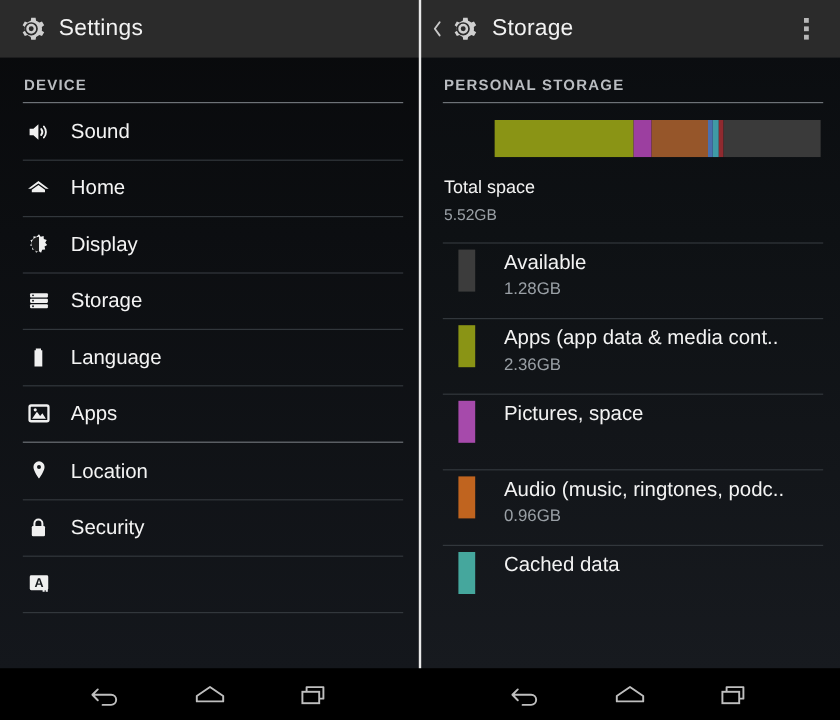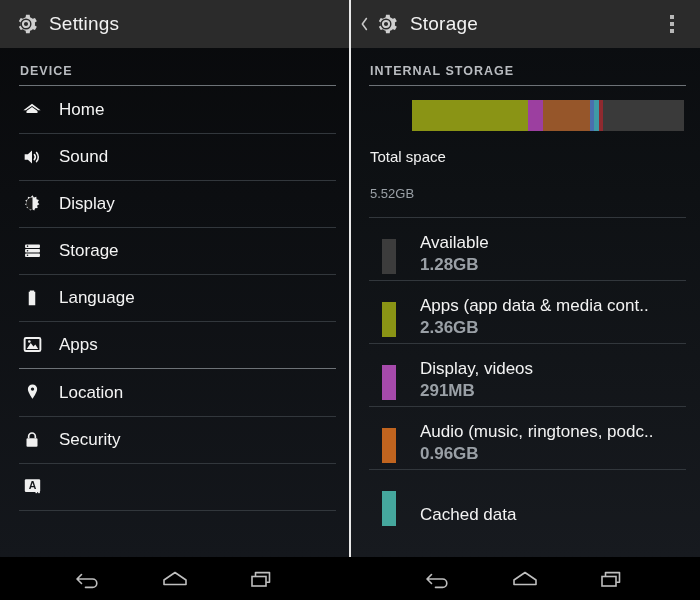"INTERNAL STORAGE" div.section-hdr { text: INTERNAL -> PERSONAL }
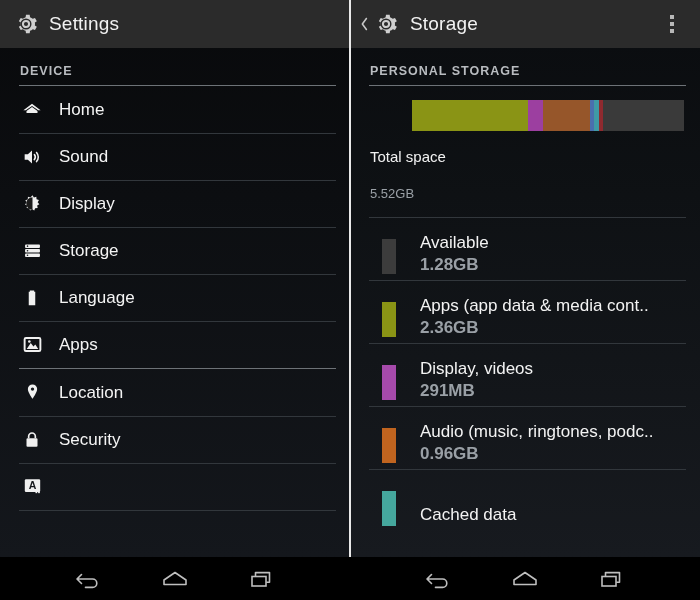"Home" div.set-row { order: before "Sound" -> after "Sound" }
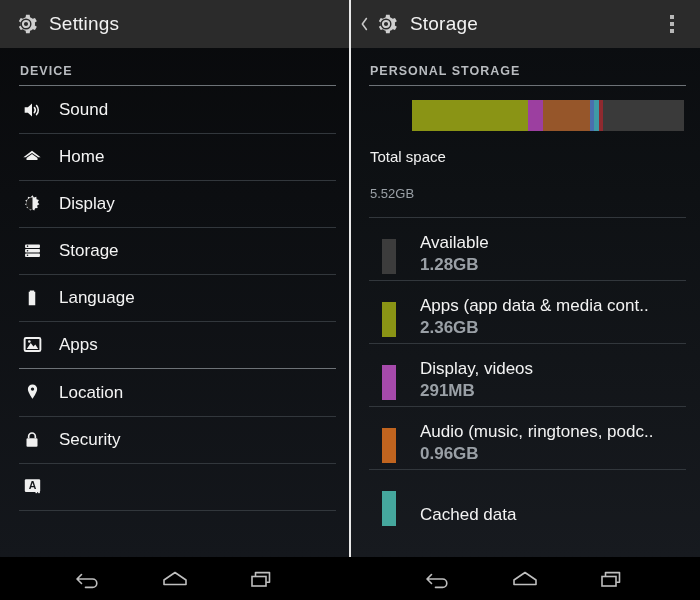"5.52GB" .total-sub { margin-top: 16px -> 1px }
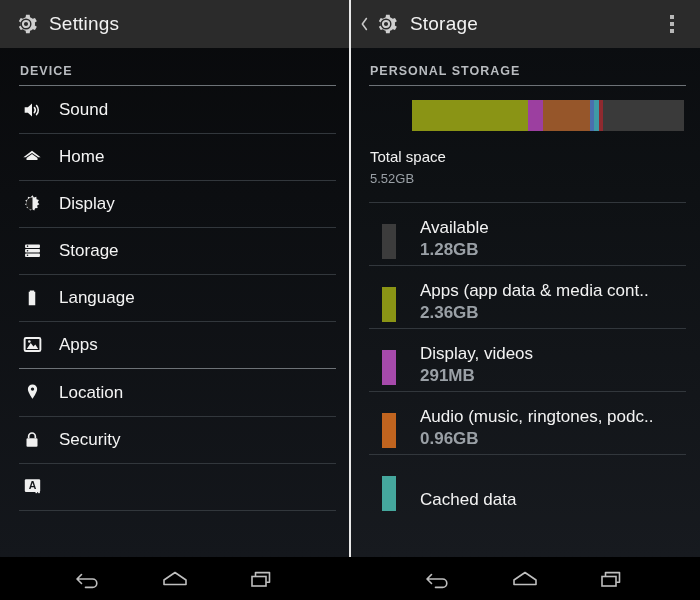"Available" .cat-row { align-items: flex-end -> flex-start }
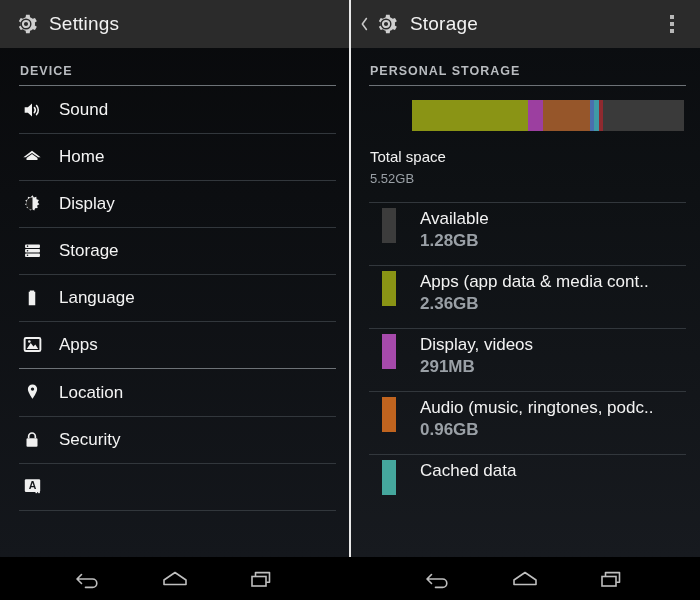"1.28GB" .cat-size { font-size: 17px -> 14px; font-weight: bold -> none }
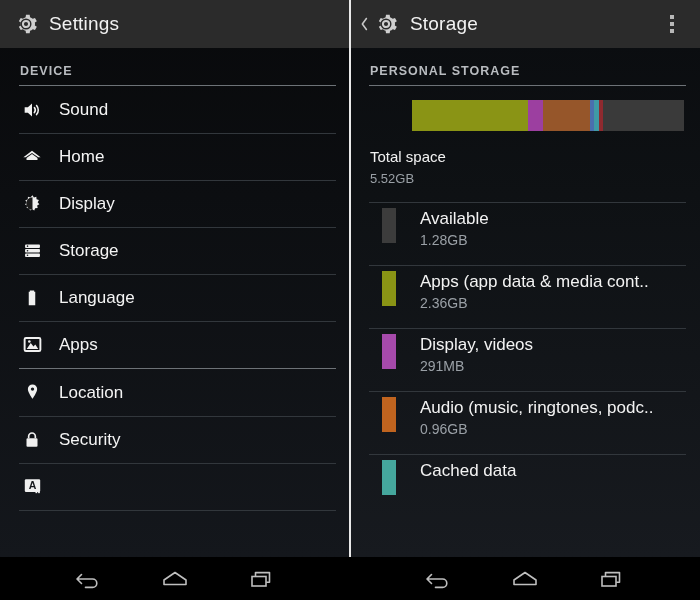"Display, videos" div.cat-name { text: Display, videos -> Pictures, space }
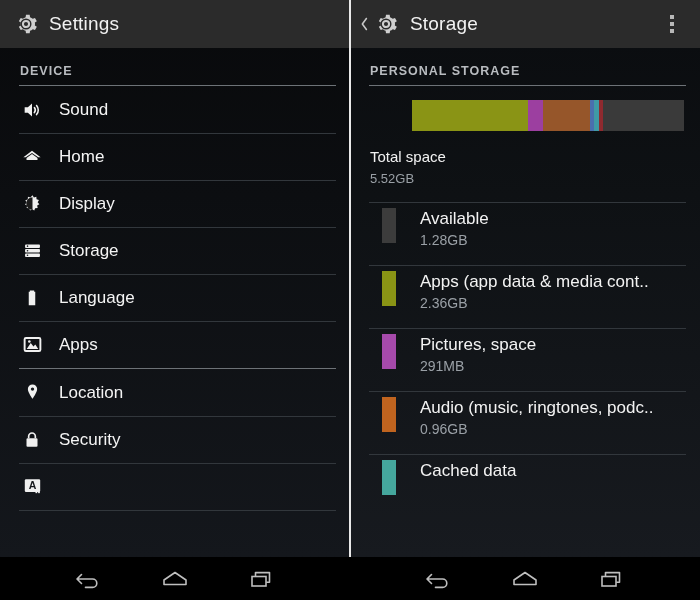"291MB" div.cat-size { html: <div>291MB</div> -> none }
